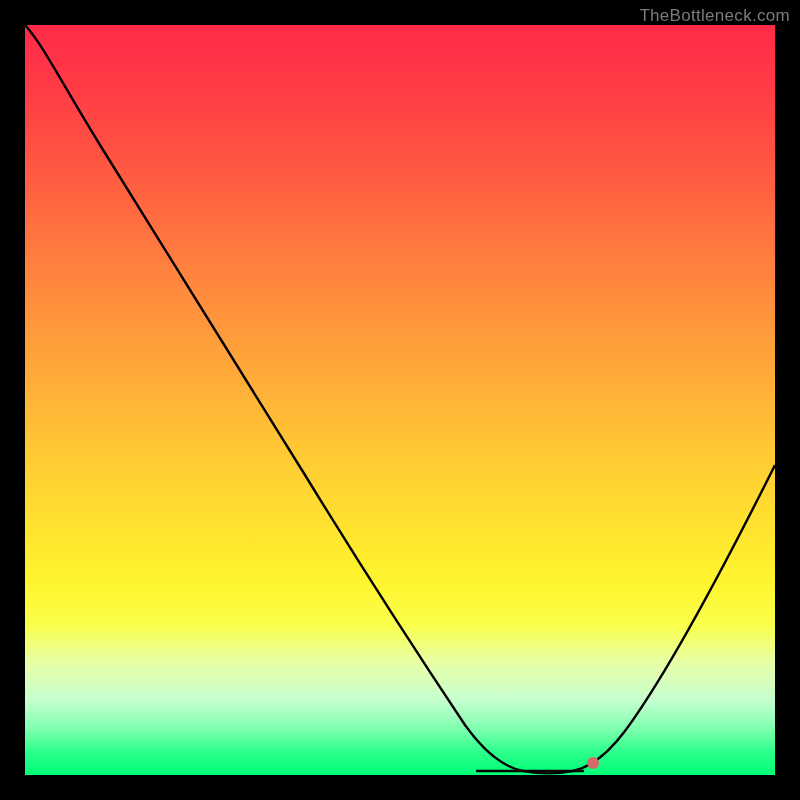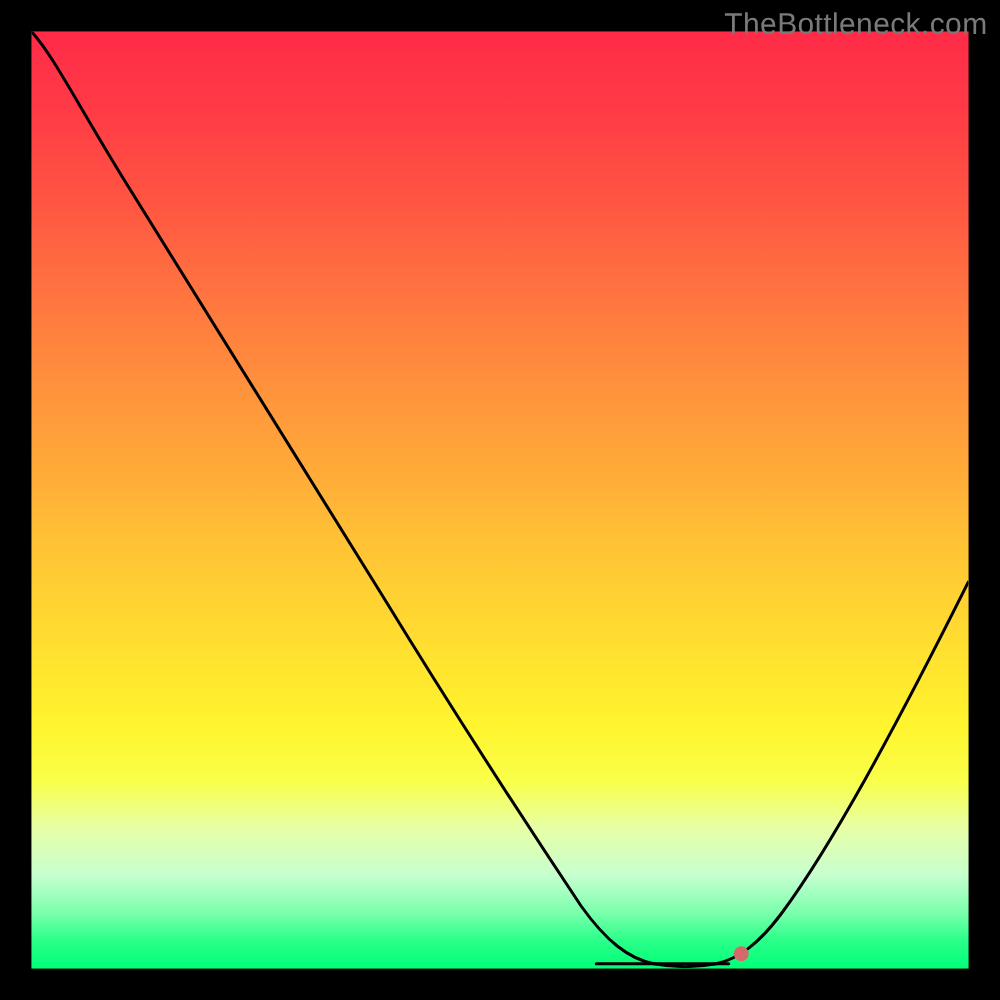"TheBottleneck.com" .watermark { font-size: 24px -> 17px }
